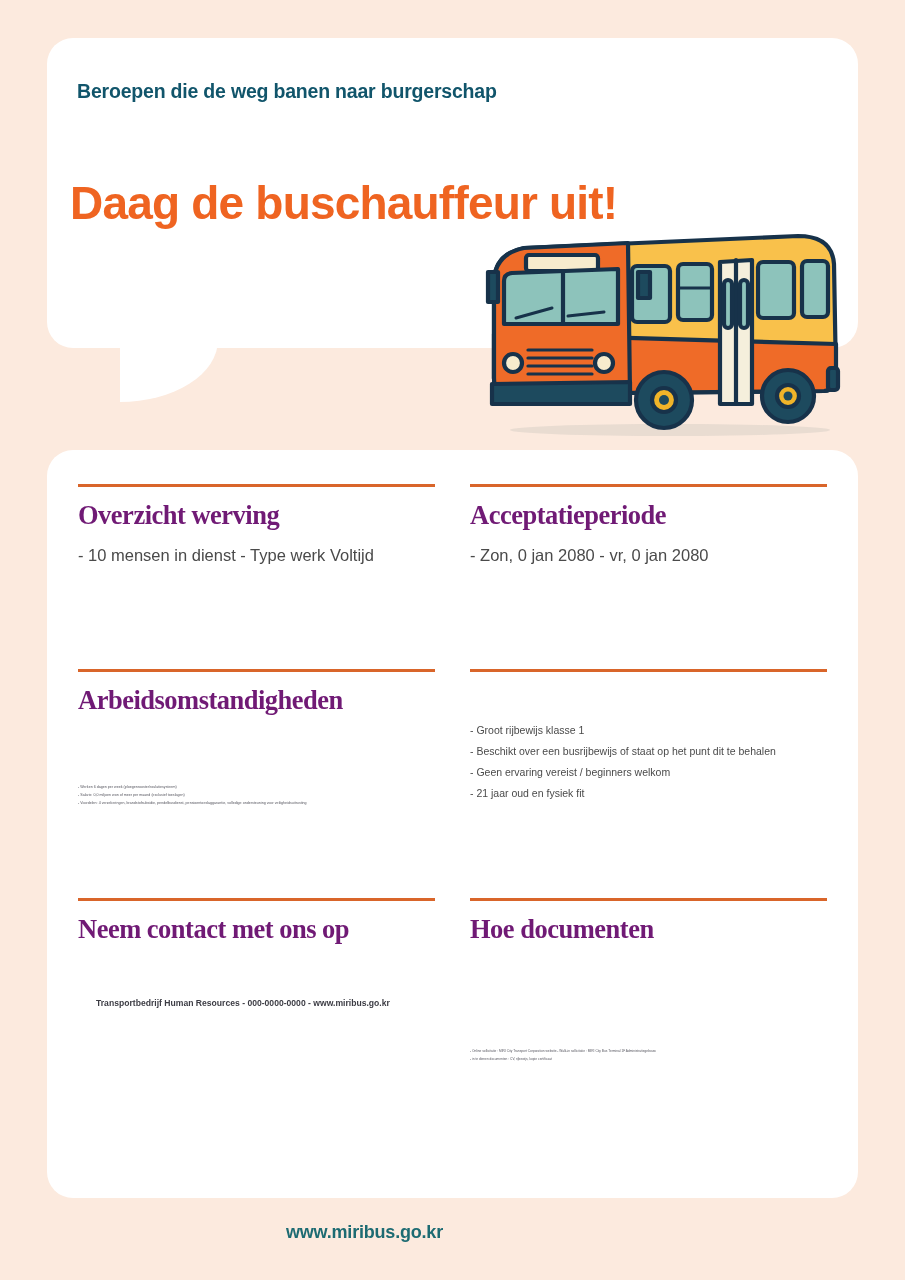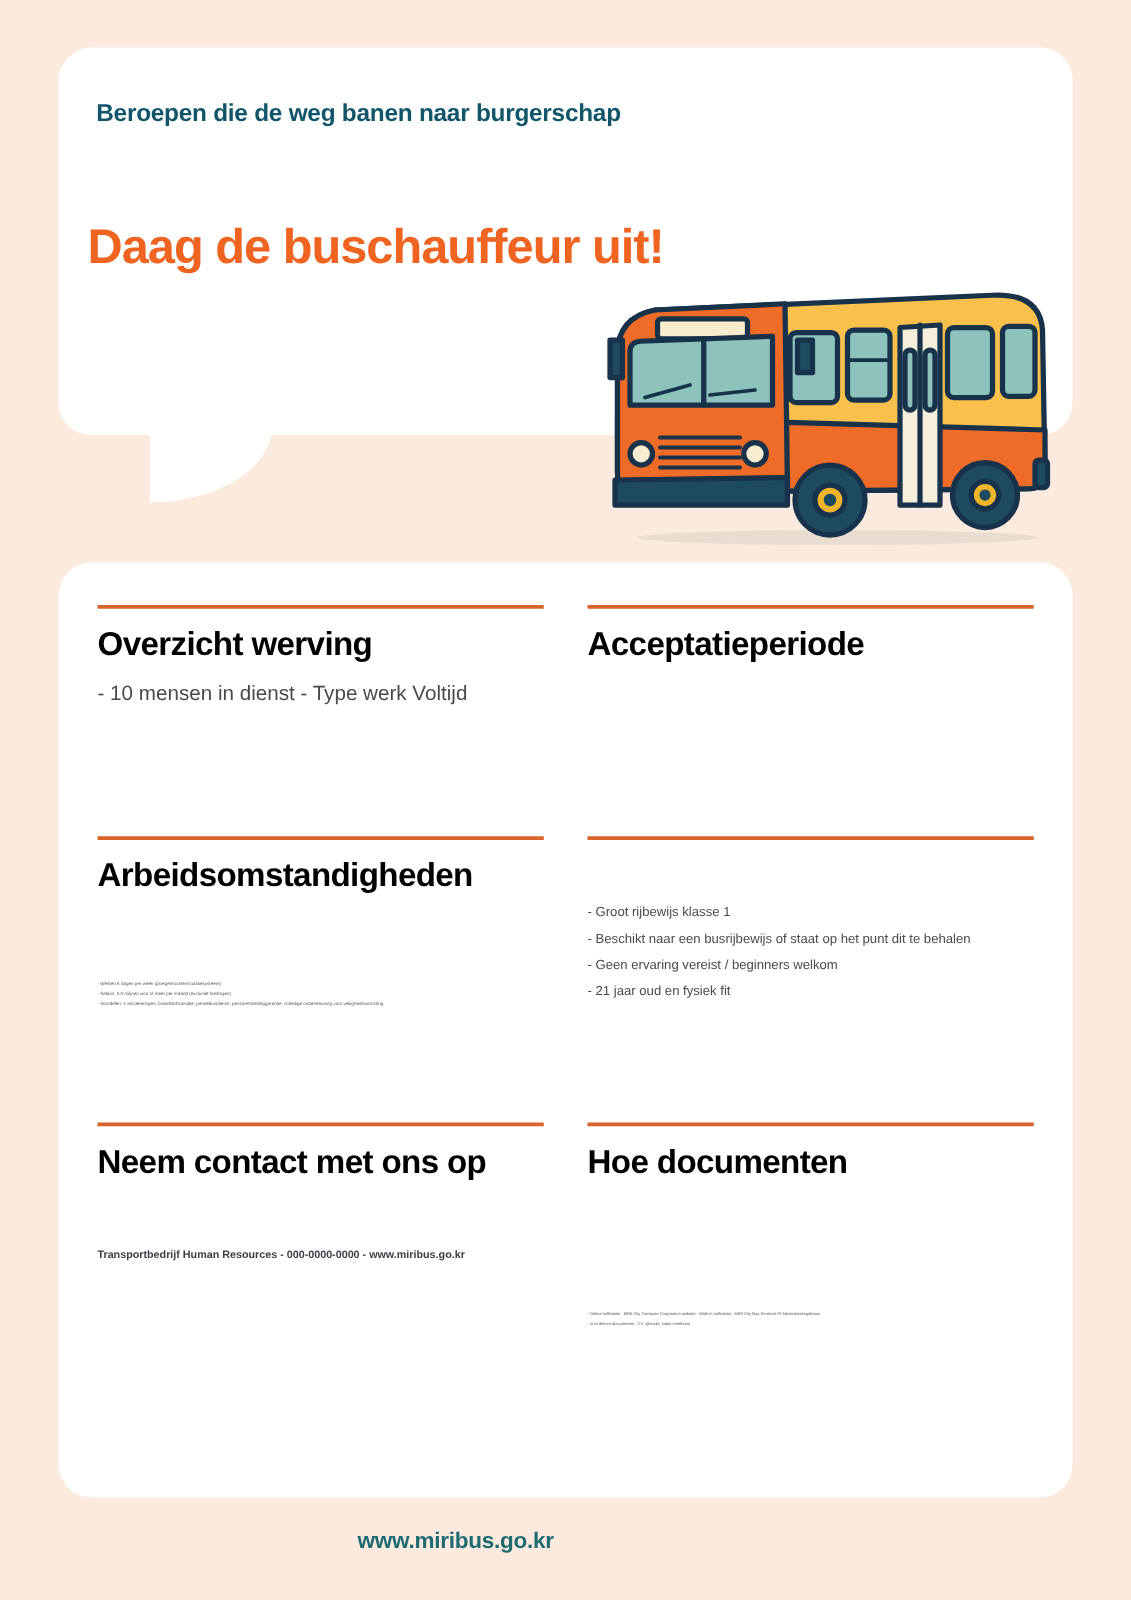"Daag de buschauffeur uit!" #headline { font-size: 39px -> 46px }
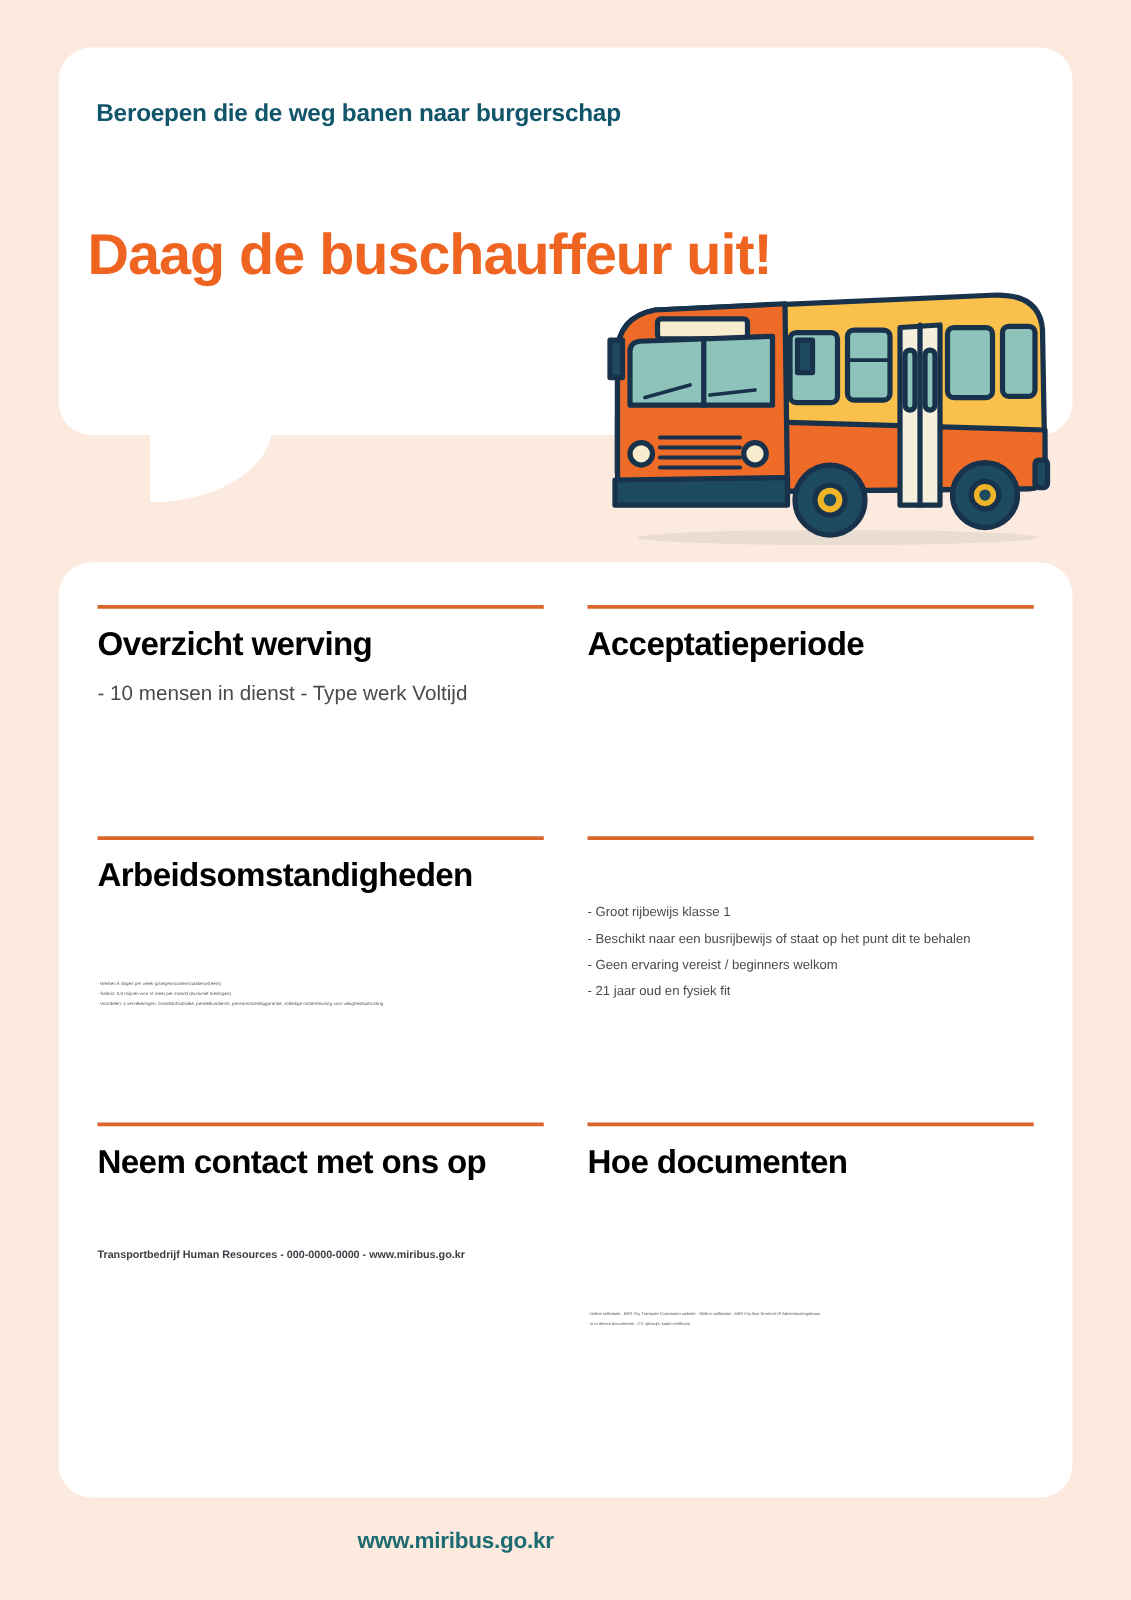"Overzicht werving" .sec-title { color: #000000 -> #701a75; font-family: none -> Liberation Serif, serif }
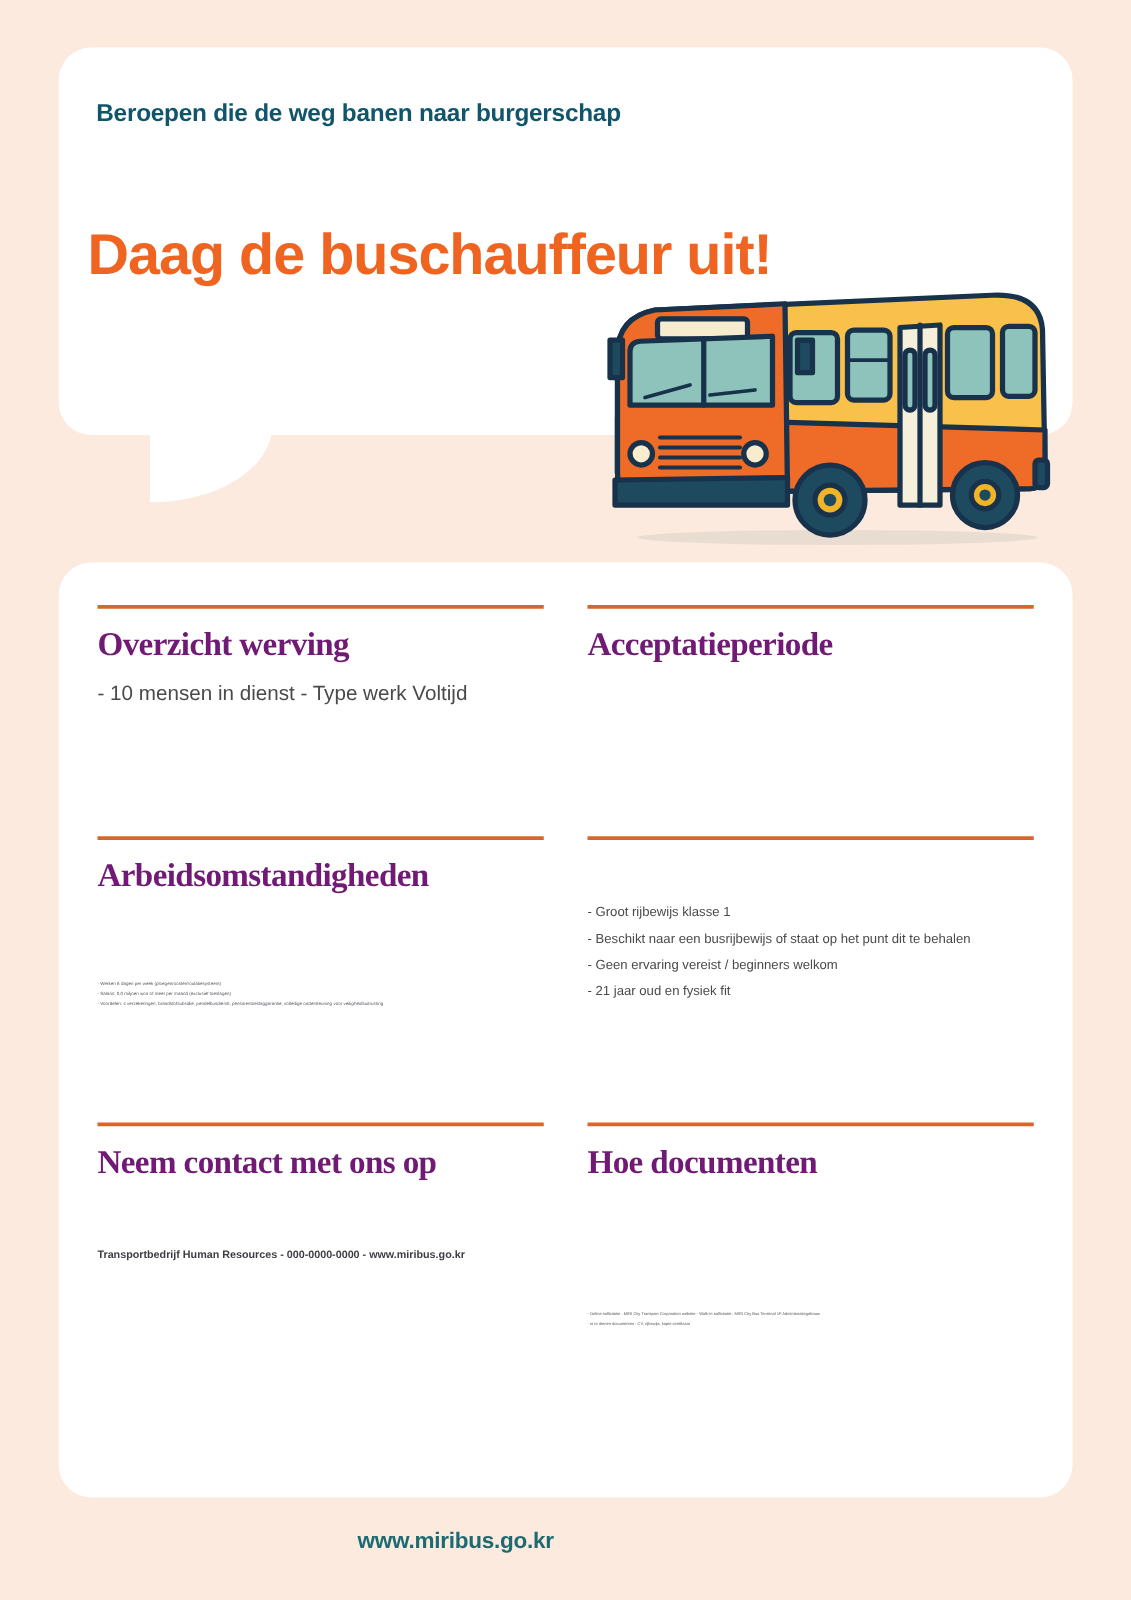"- Zon, 0 jan 2080" div.body-lg { html: none -> <div>- Zon, 0 jan 2080 - vr, 0 jan 2080</div> }
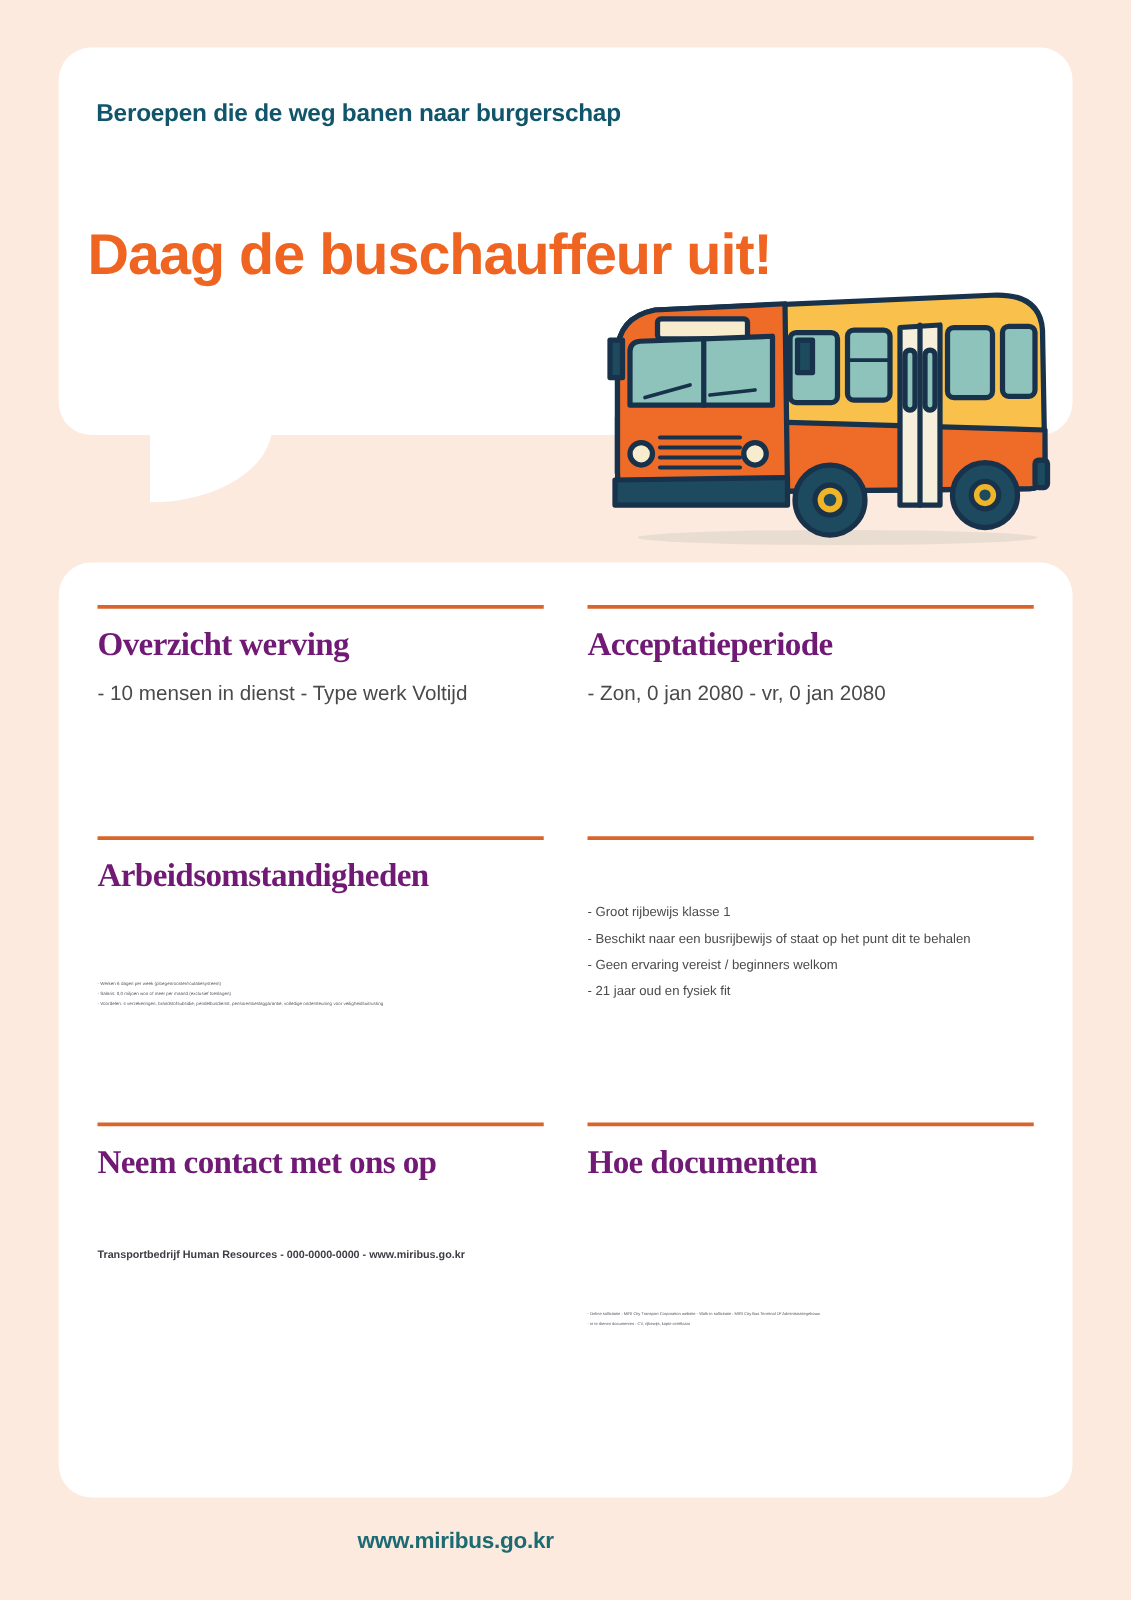"- Beschikt naar een busrijbewijs" div { text: naar -> over }
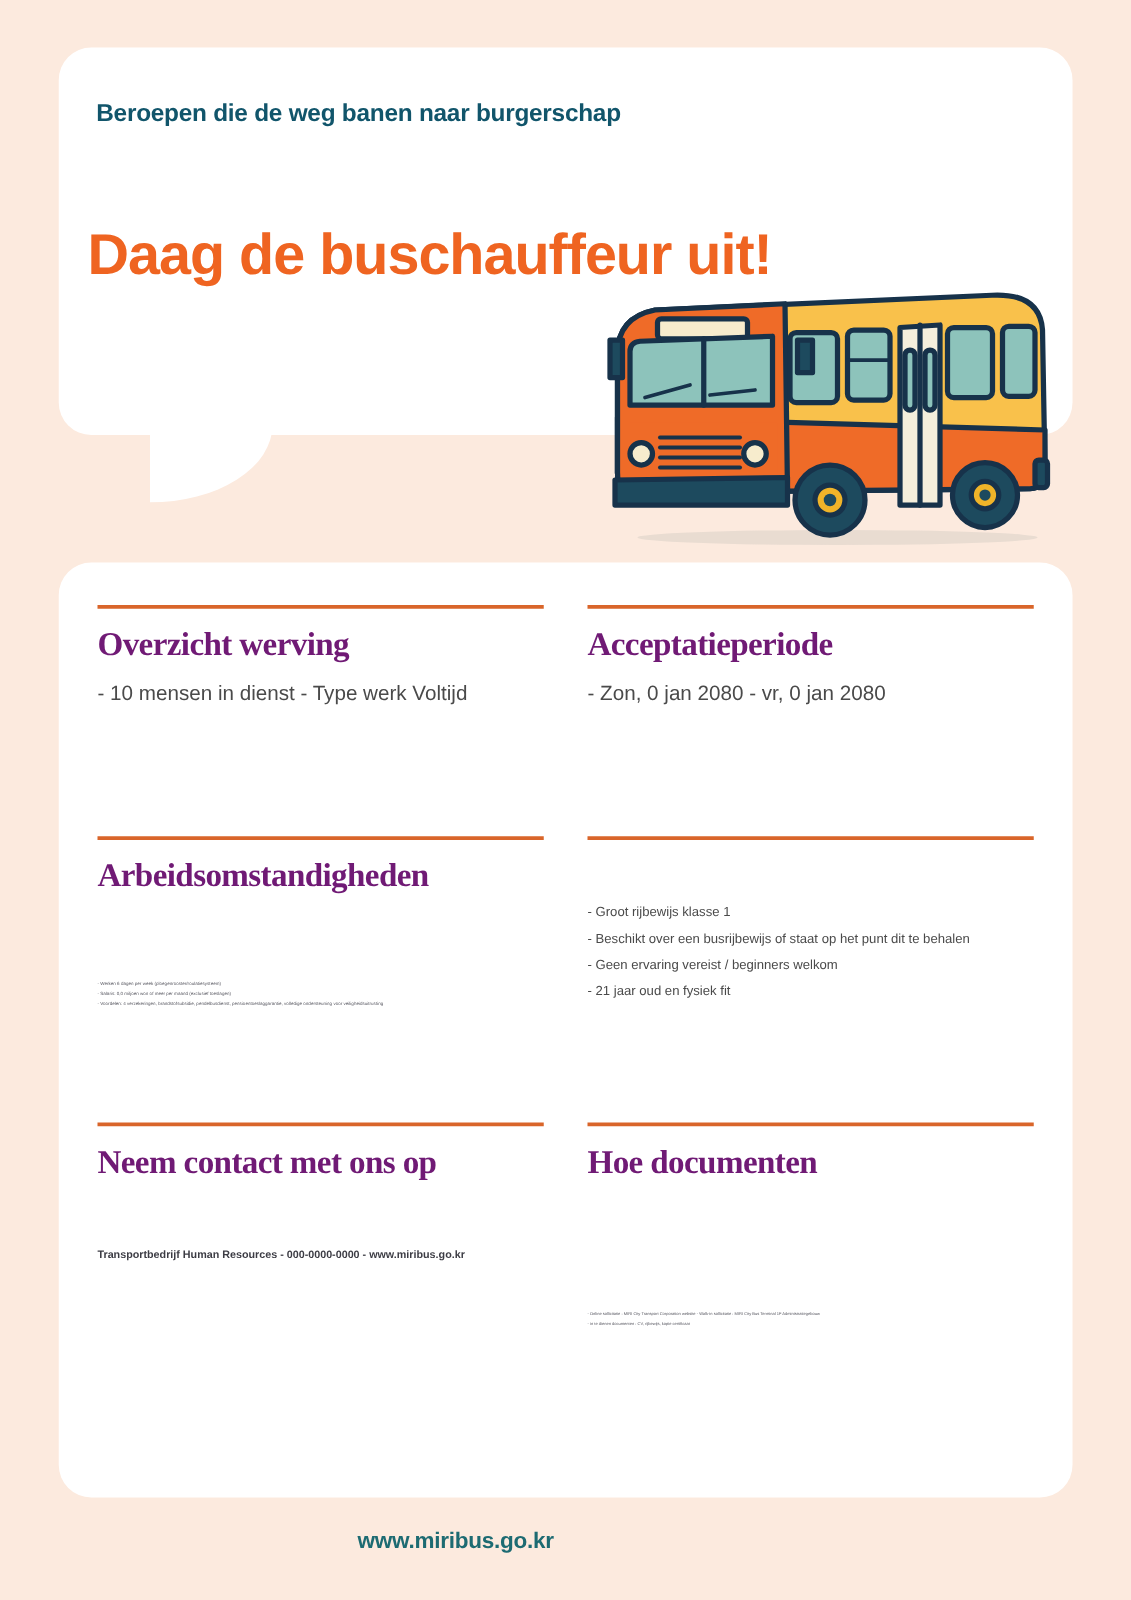"Transportbedrijf Human Resources -" .body-contact { margin-left: none -> 18px }
